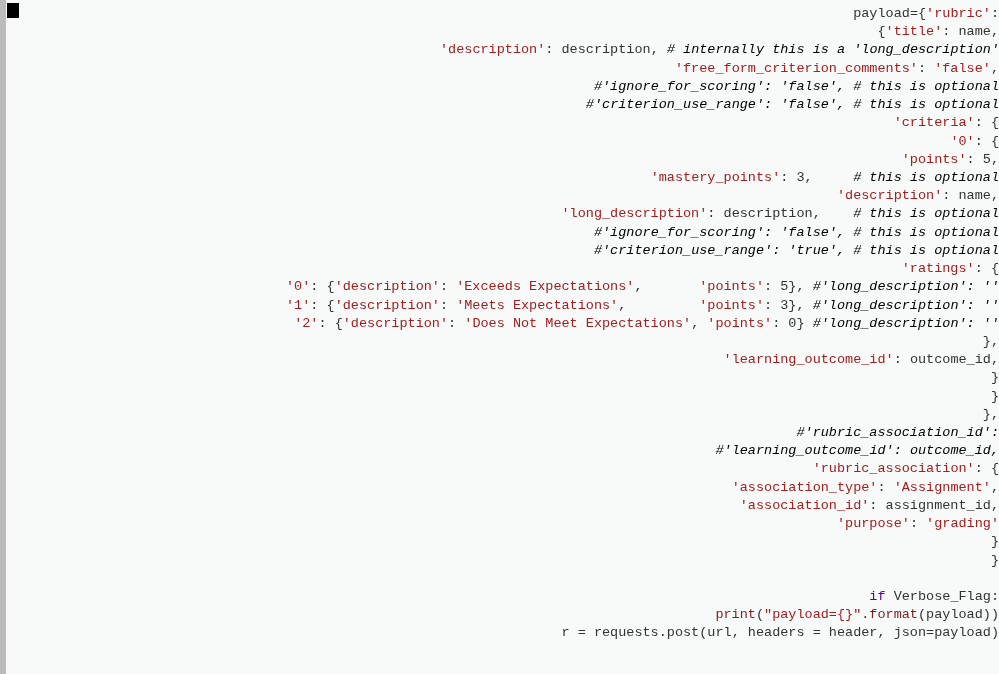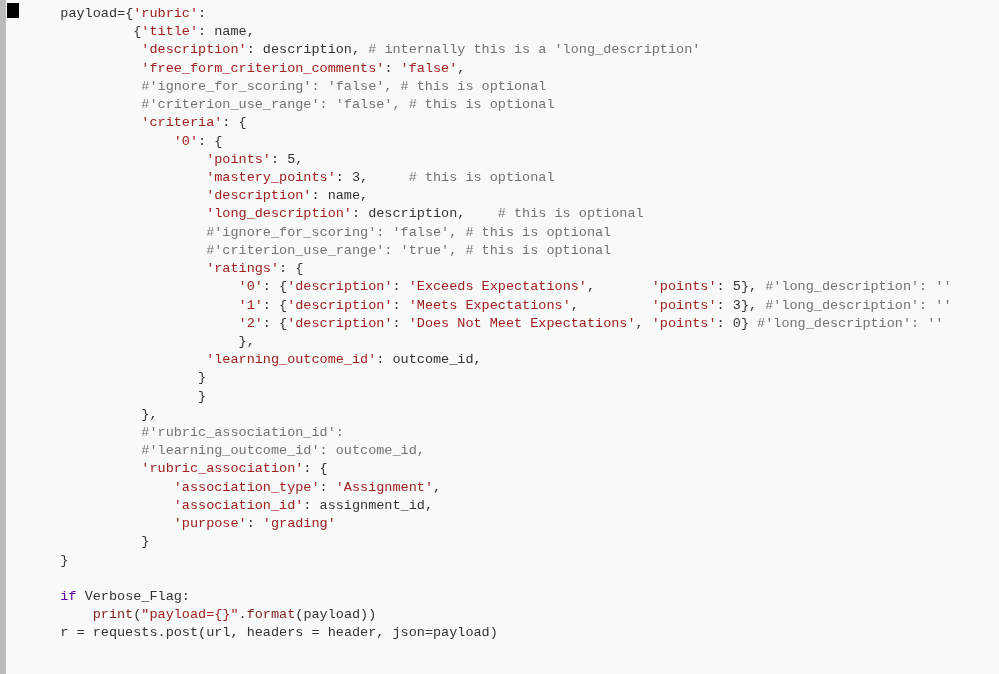"payload={'rubric':" .line { text-align: none -> right }
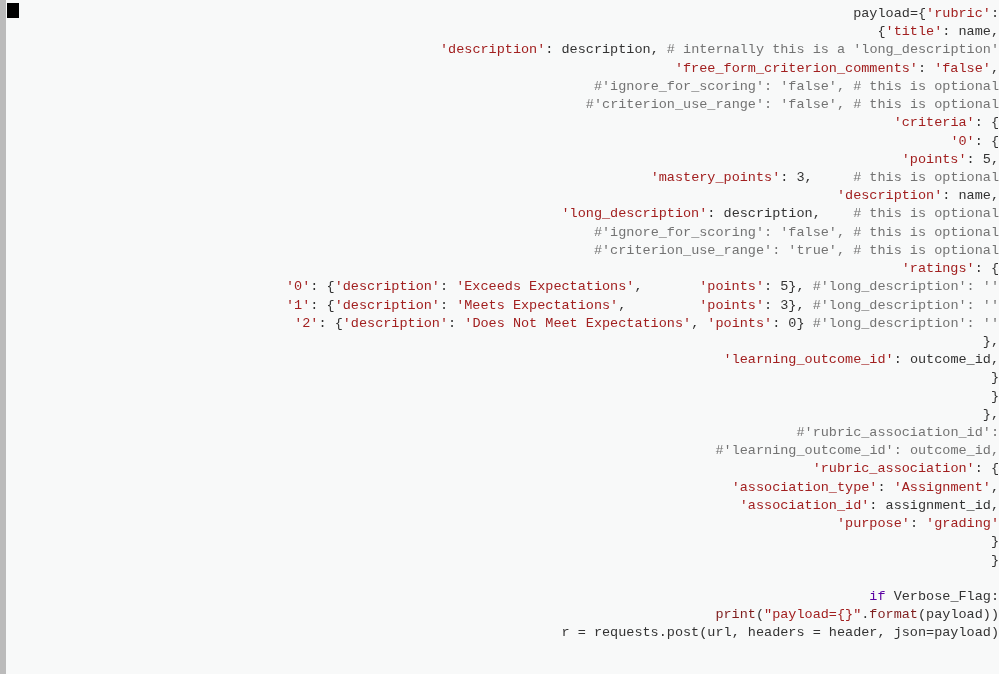"# internally this is a" .tok-cm { color: #737373 -> #000000; font-style: none -> italic }
